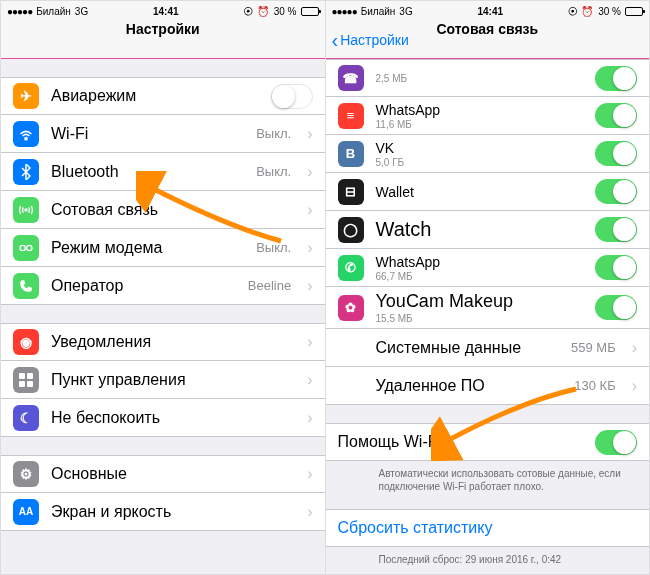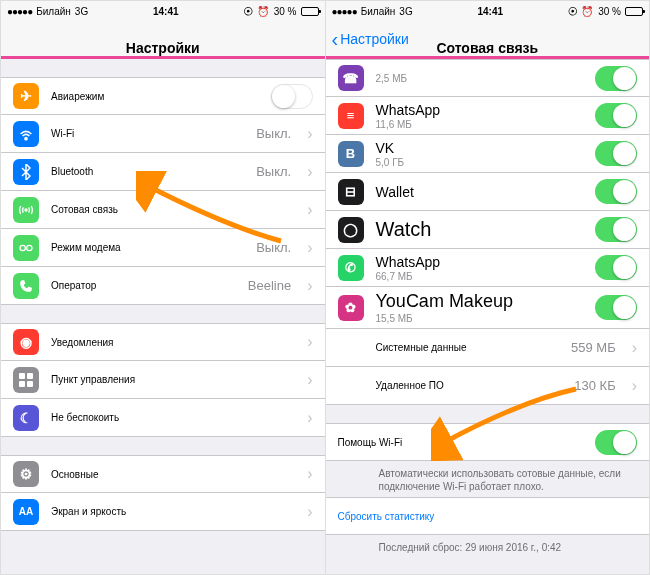"Настройки" .nav-bar { align-items: flex-end -> flex-start; border-bottom: 3px solid #ec4899 -> 1px solid #ec4899 }
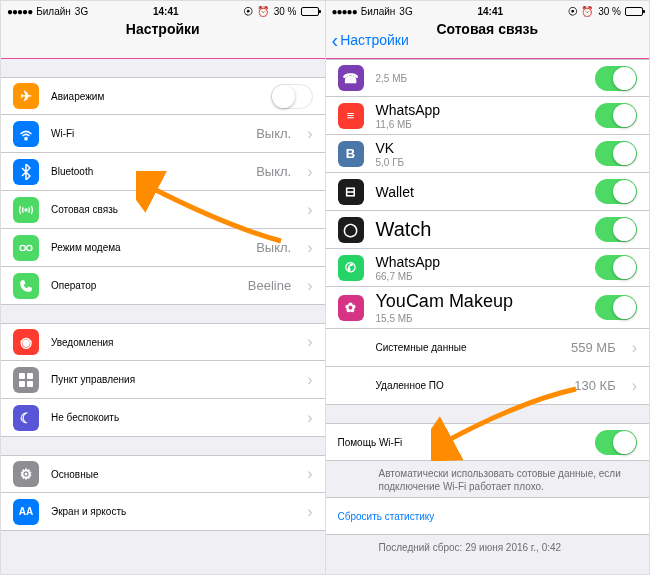"Авиарежим" .cell .label { font-size: 10px -> 16px }
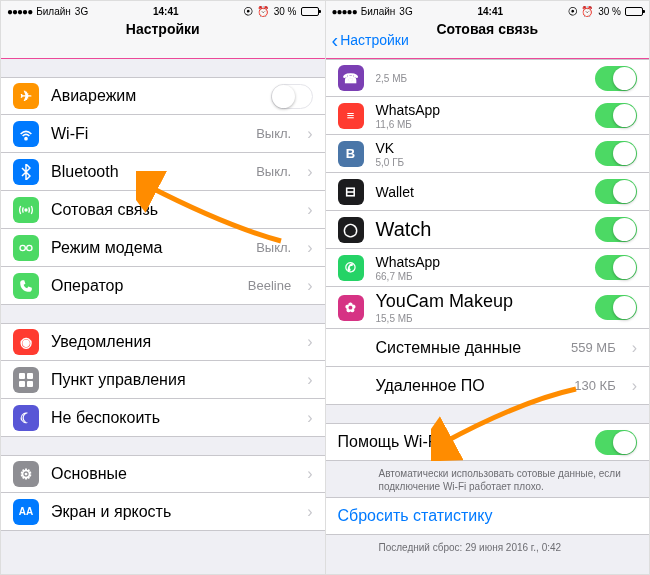"Сбросить статистику" div.group { margin-top: 0 -> 12px }
